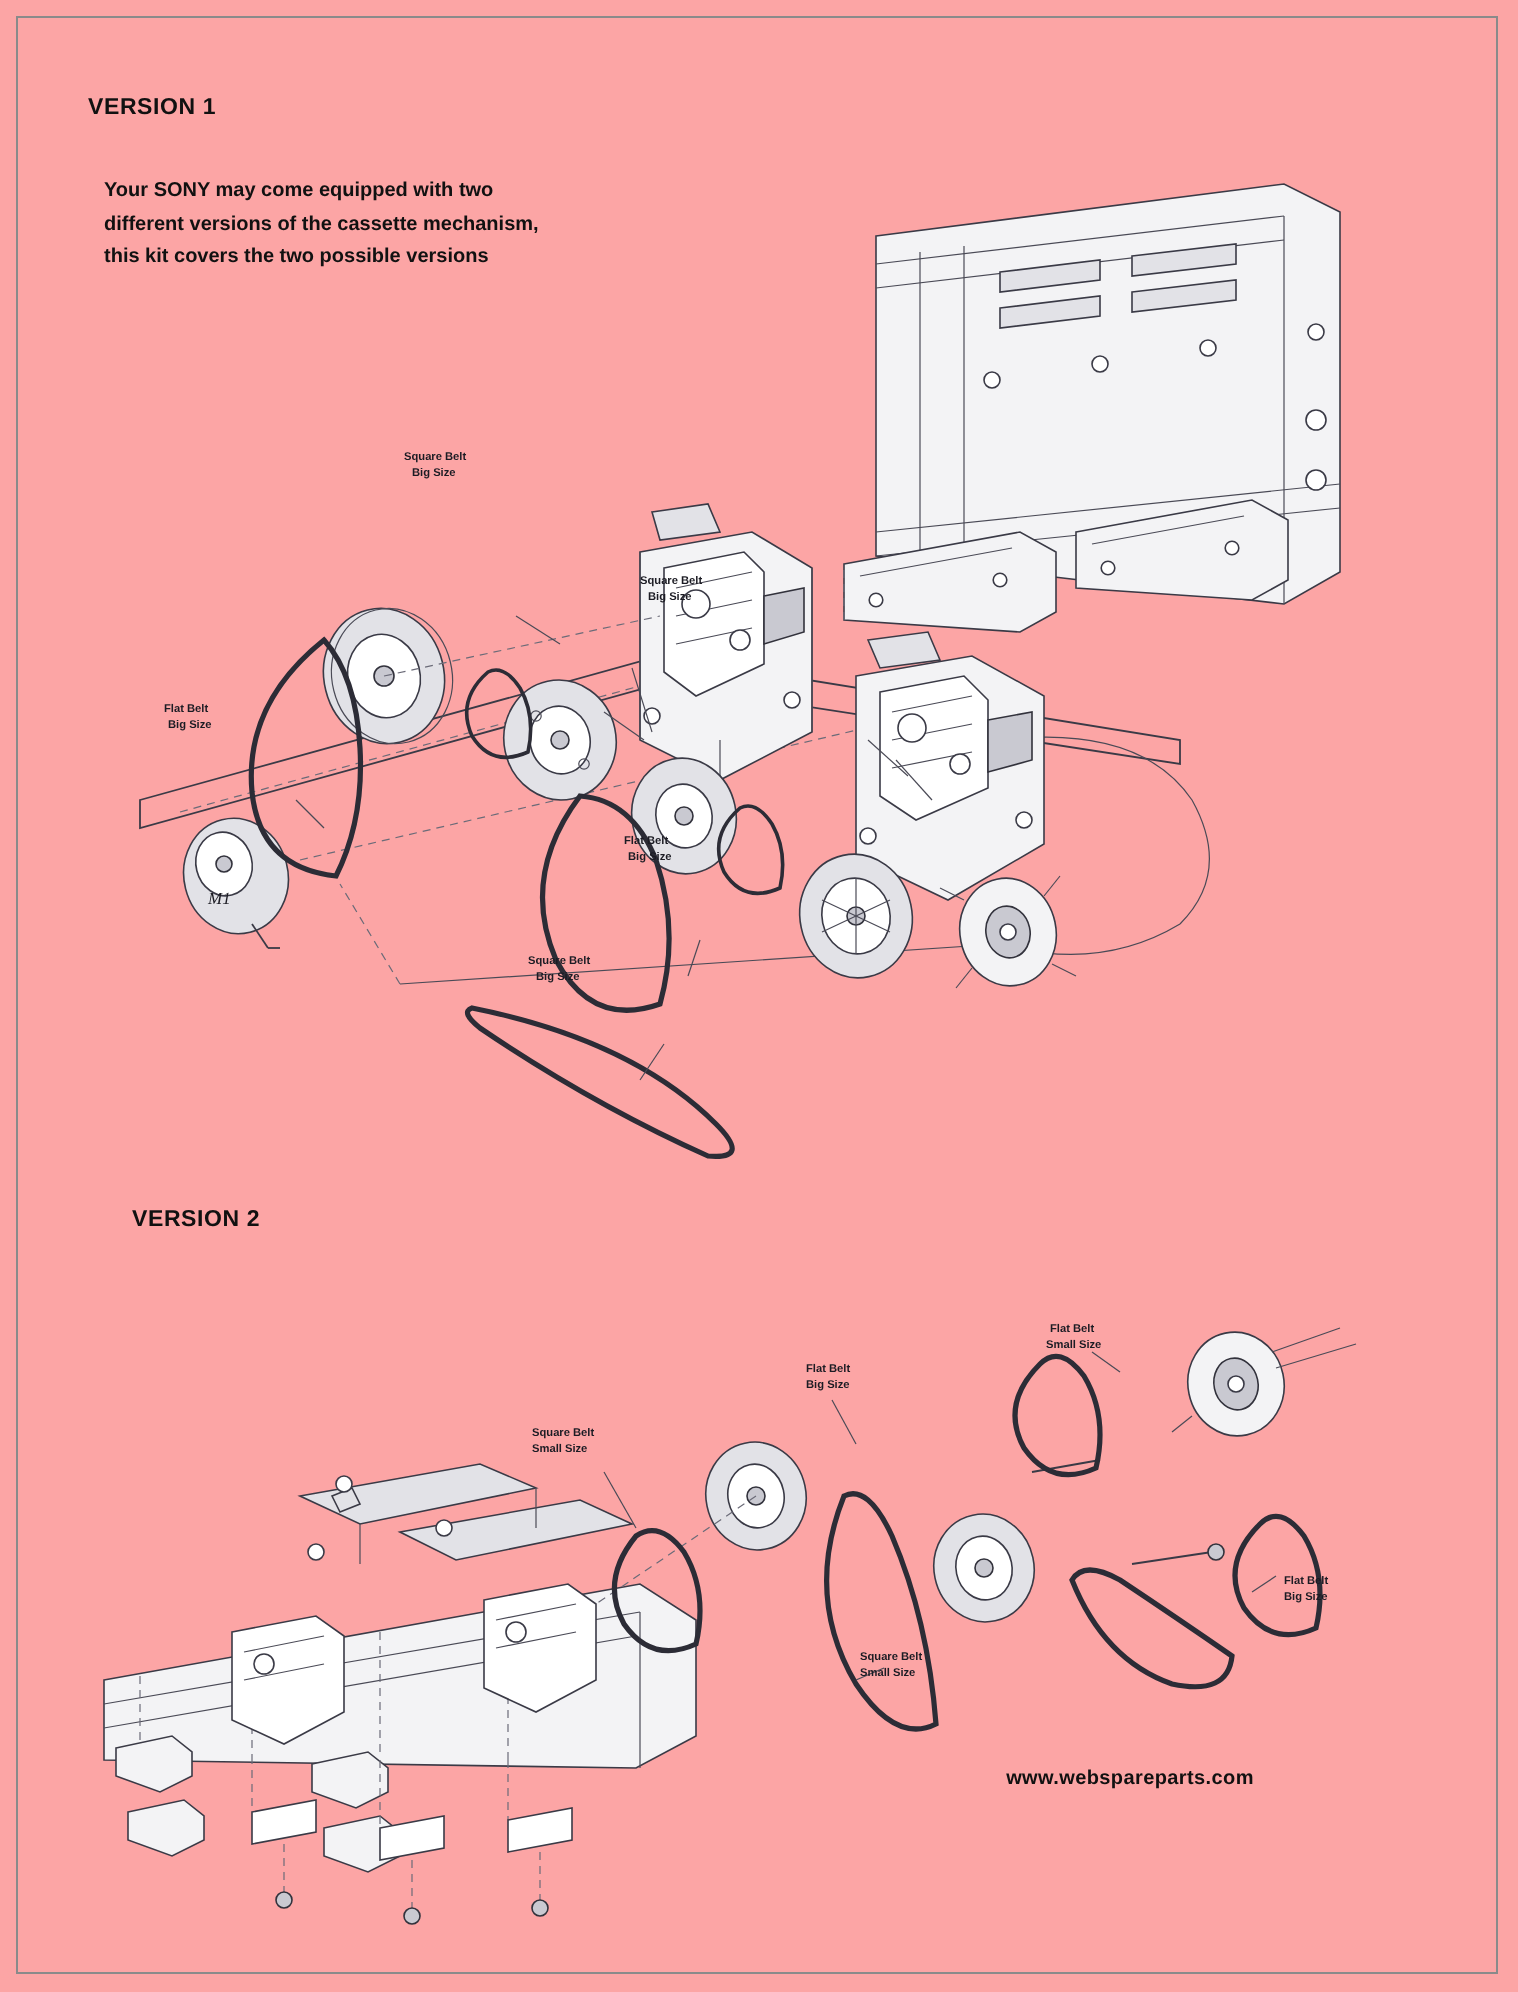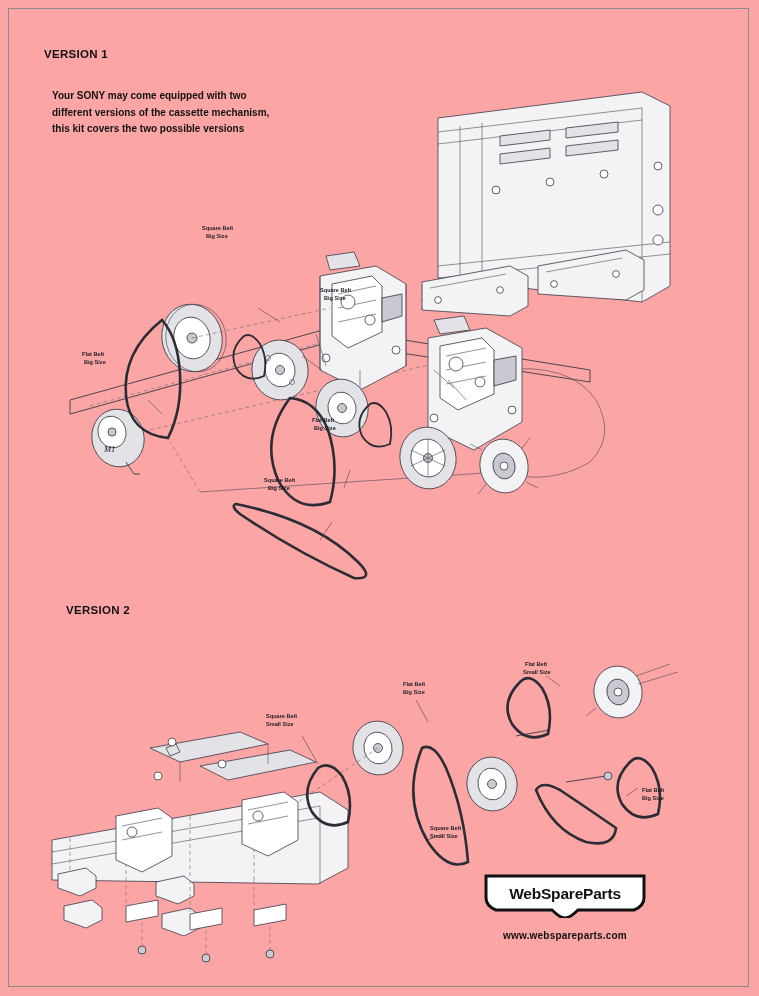"WebSpareParts" div.logo-shape { html: <div> <svg> <path></path> </svg> <div>WebSpareParts</div> </div> -> none }
